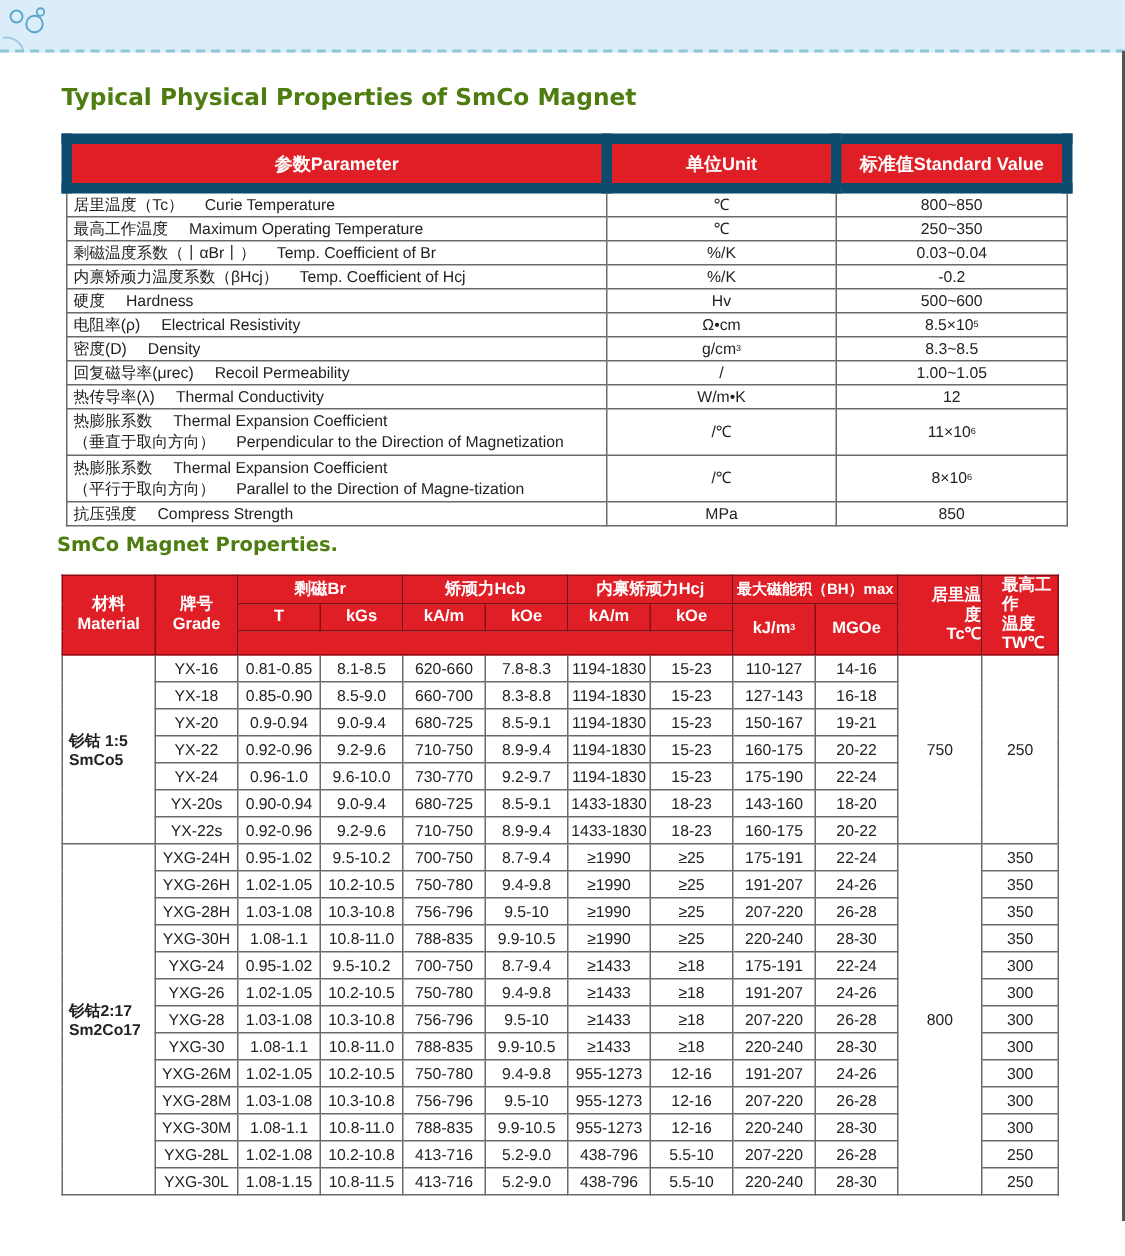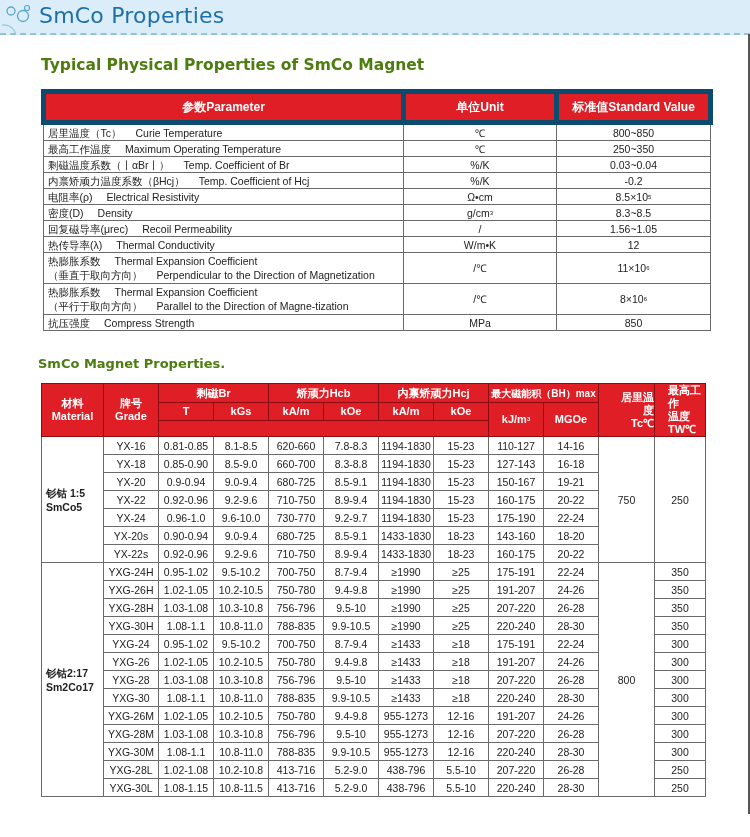"SmCo Properties" div.banner-title { html: <div>SmCo Properties</div> -> none }
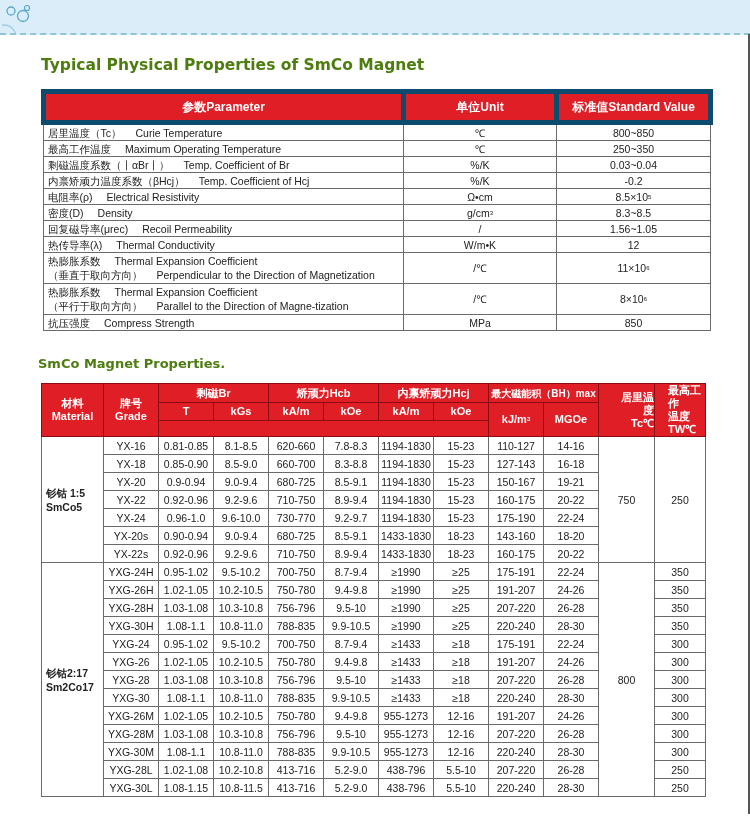"参数Parameter" #t1 th { border: 5px solid #0c4a6e -> 7px solid #0c4a6e }
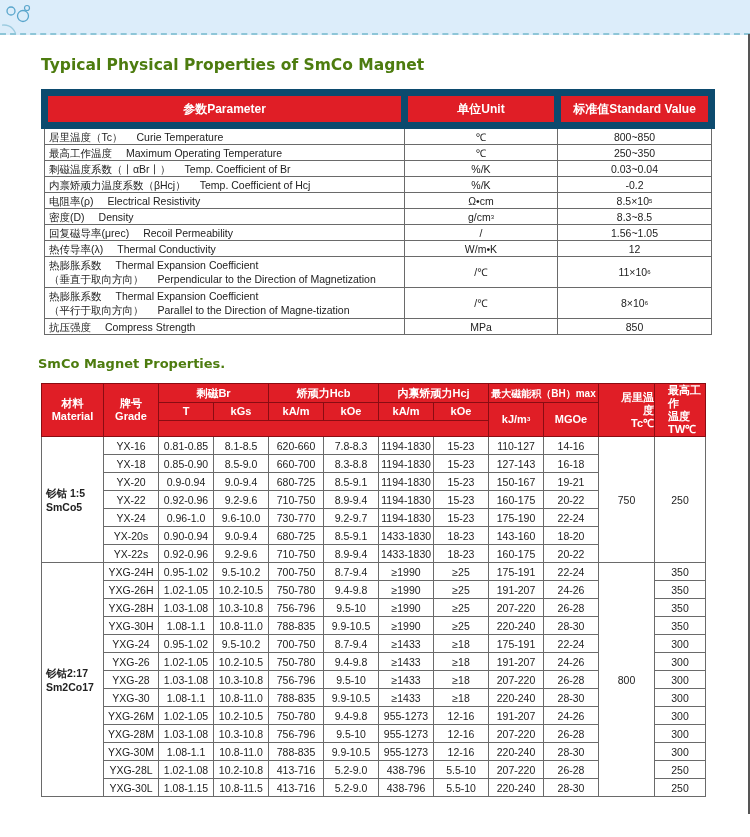"硬度 Hardness" tr { html: none -> <tr> <td><span>硬度</span><span>Hardness</span></td> <td><span>Hv</span></td> <td><span>500~600</span></td> </tr> }
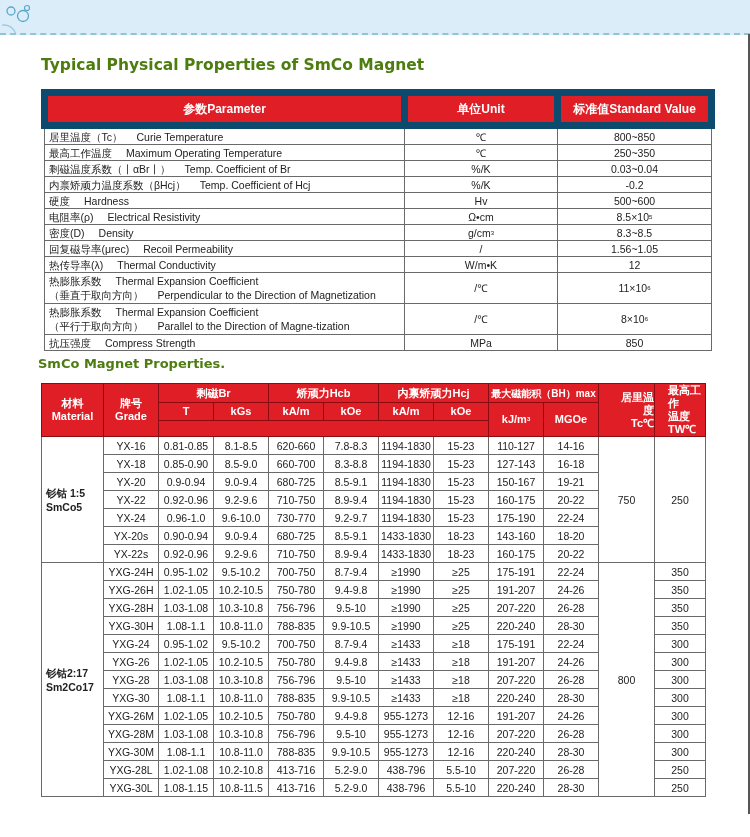"1.56~1.05" span { text: 1.56 -> 1.00 }
